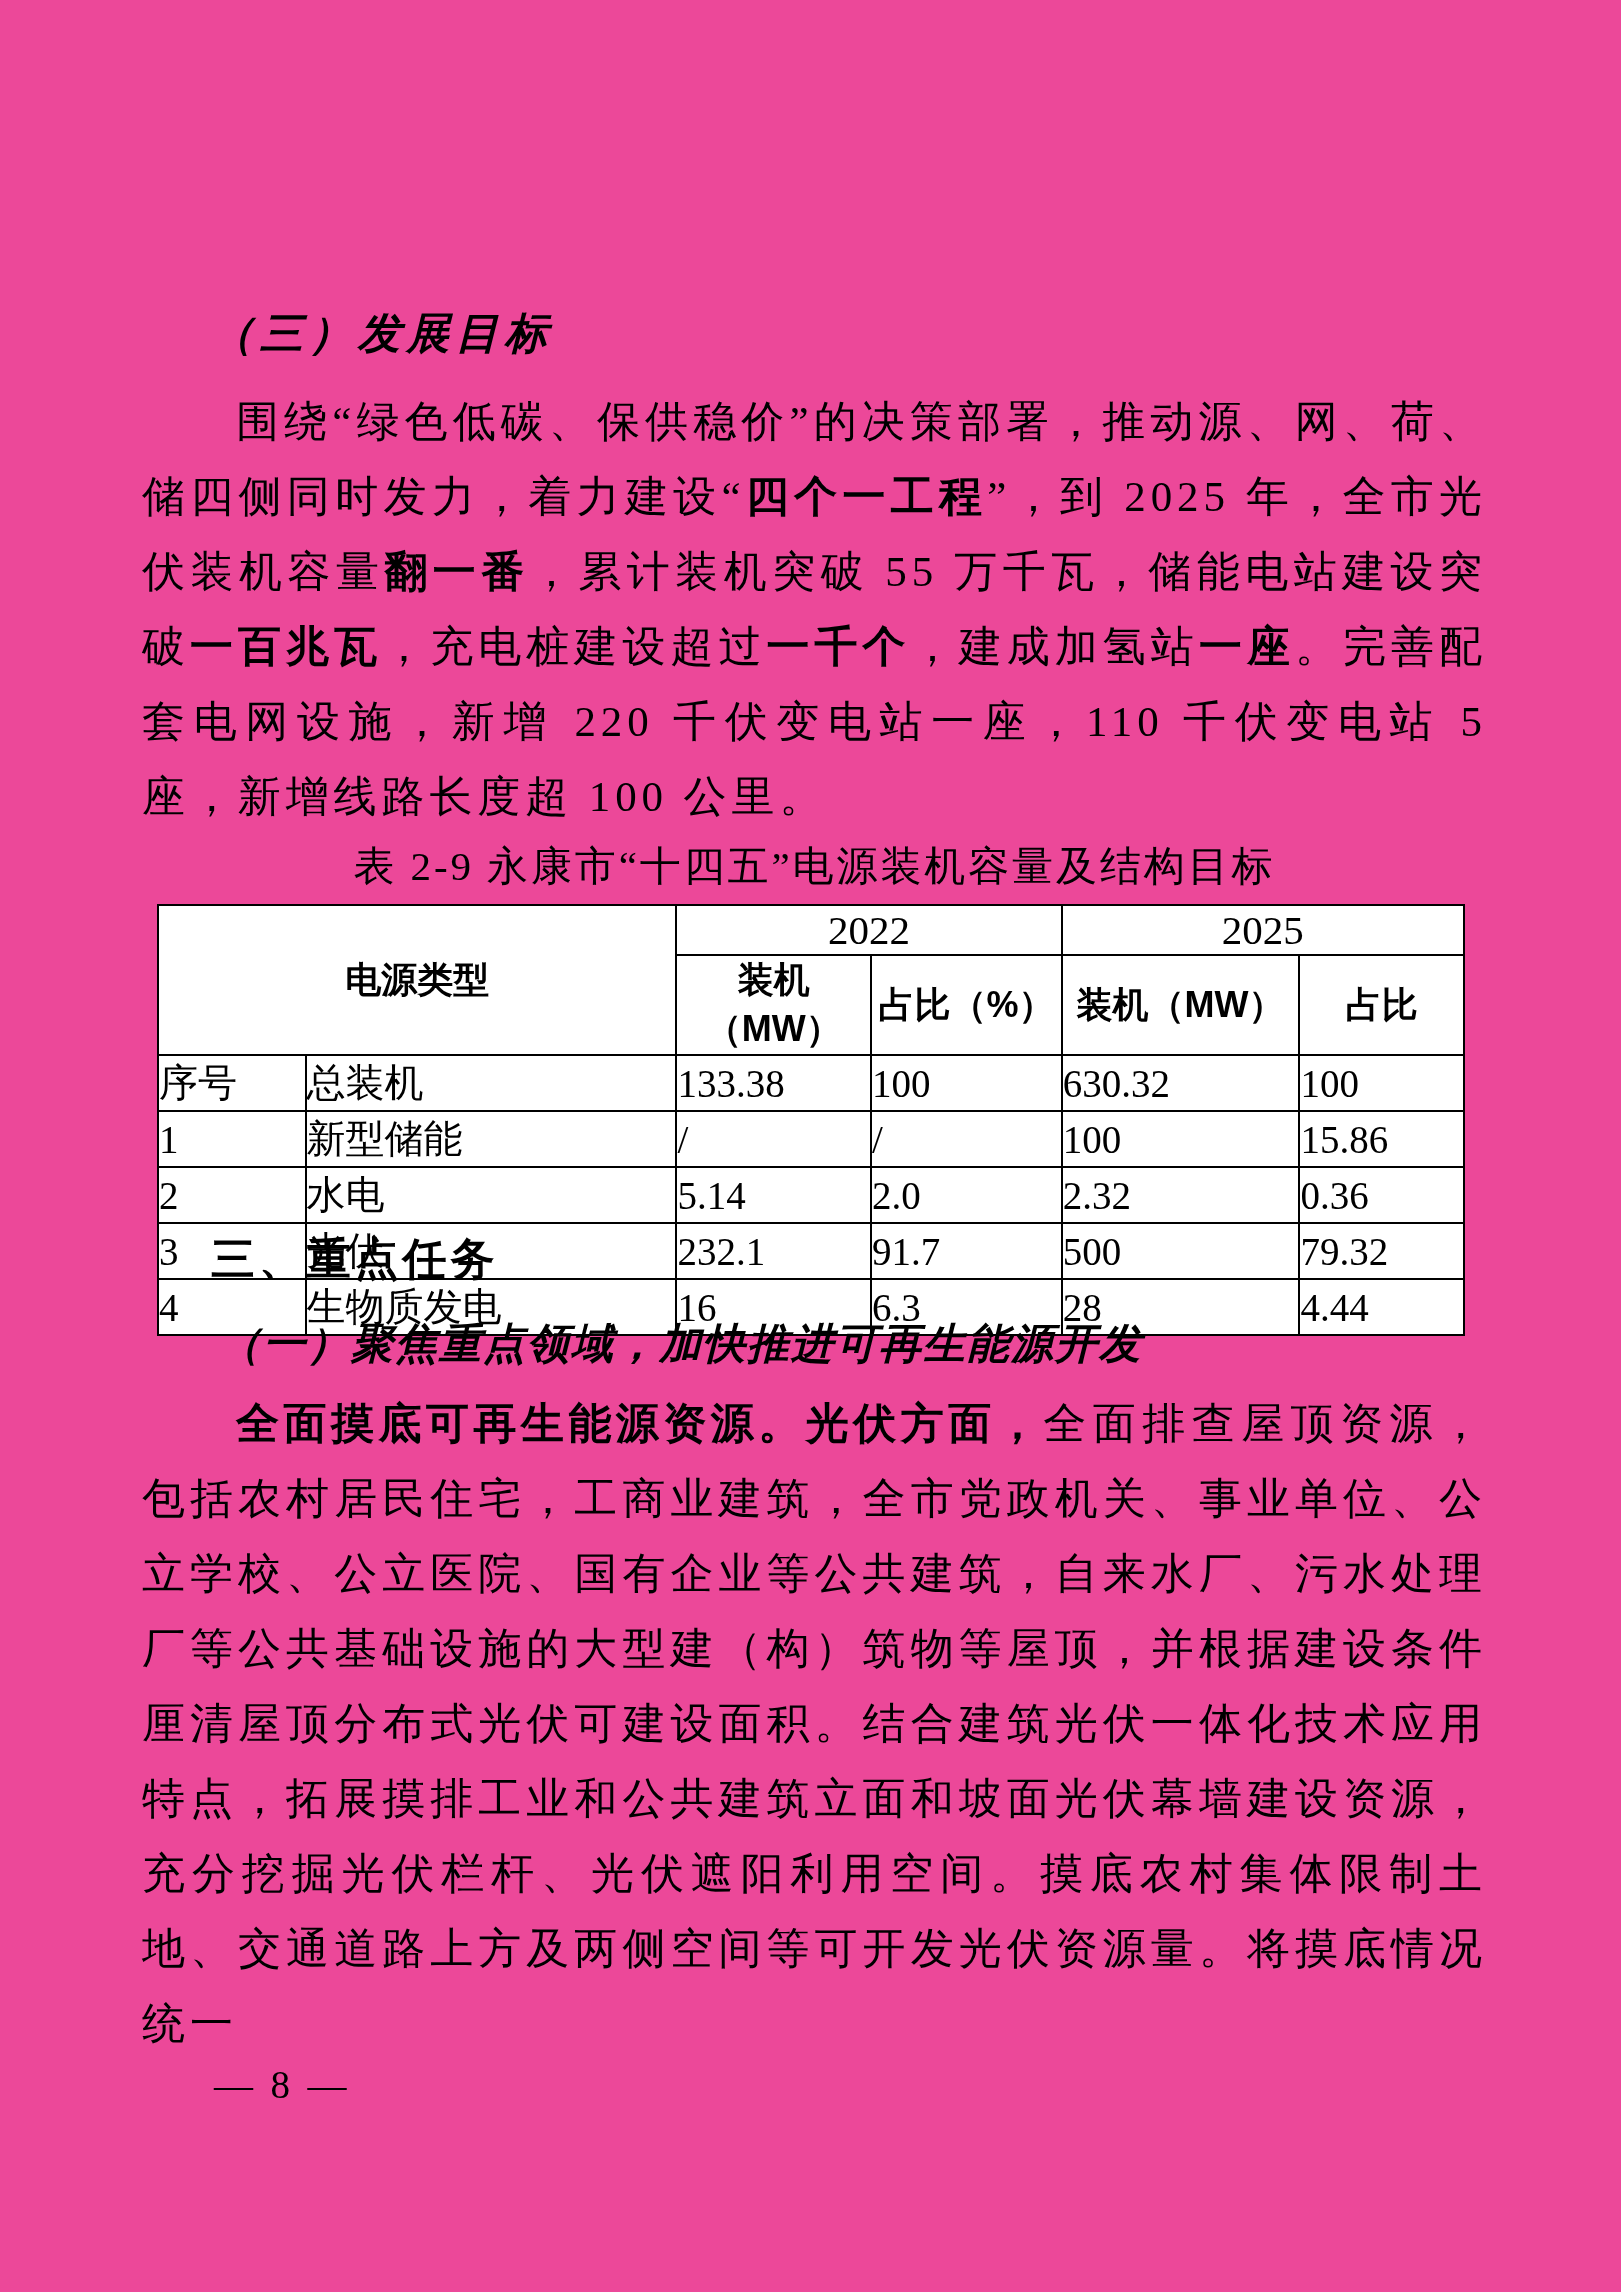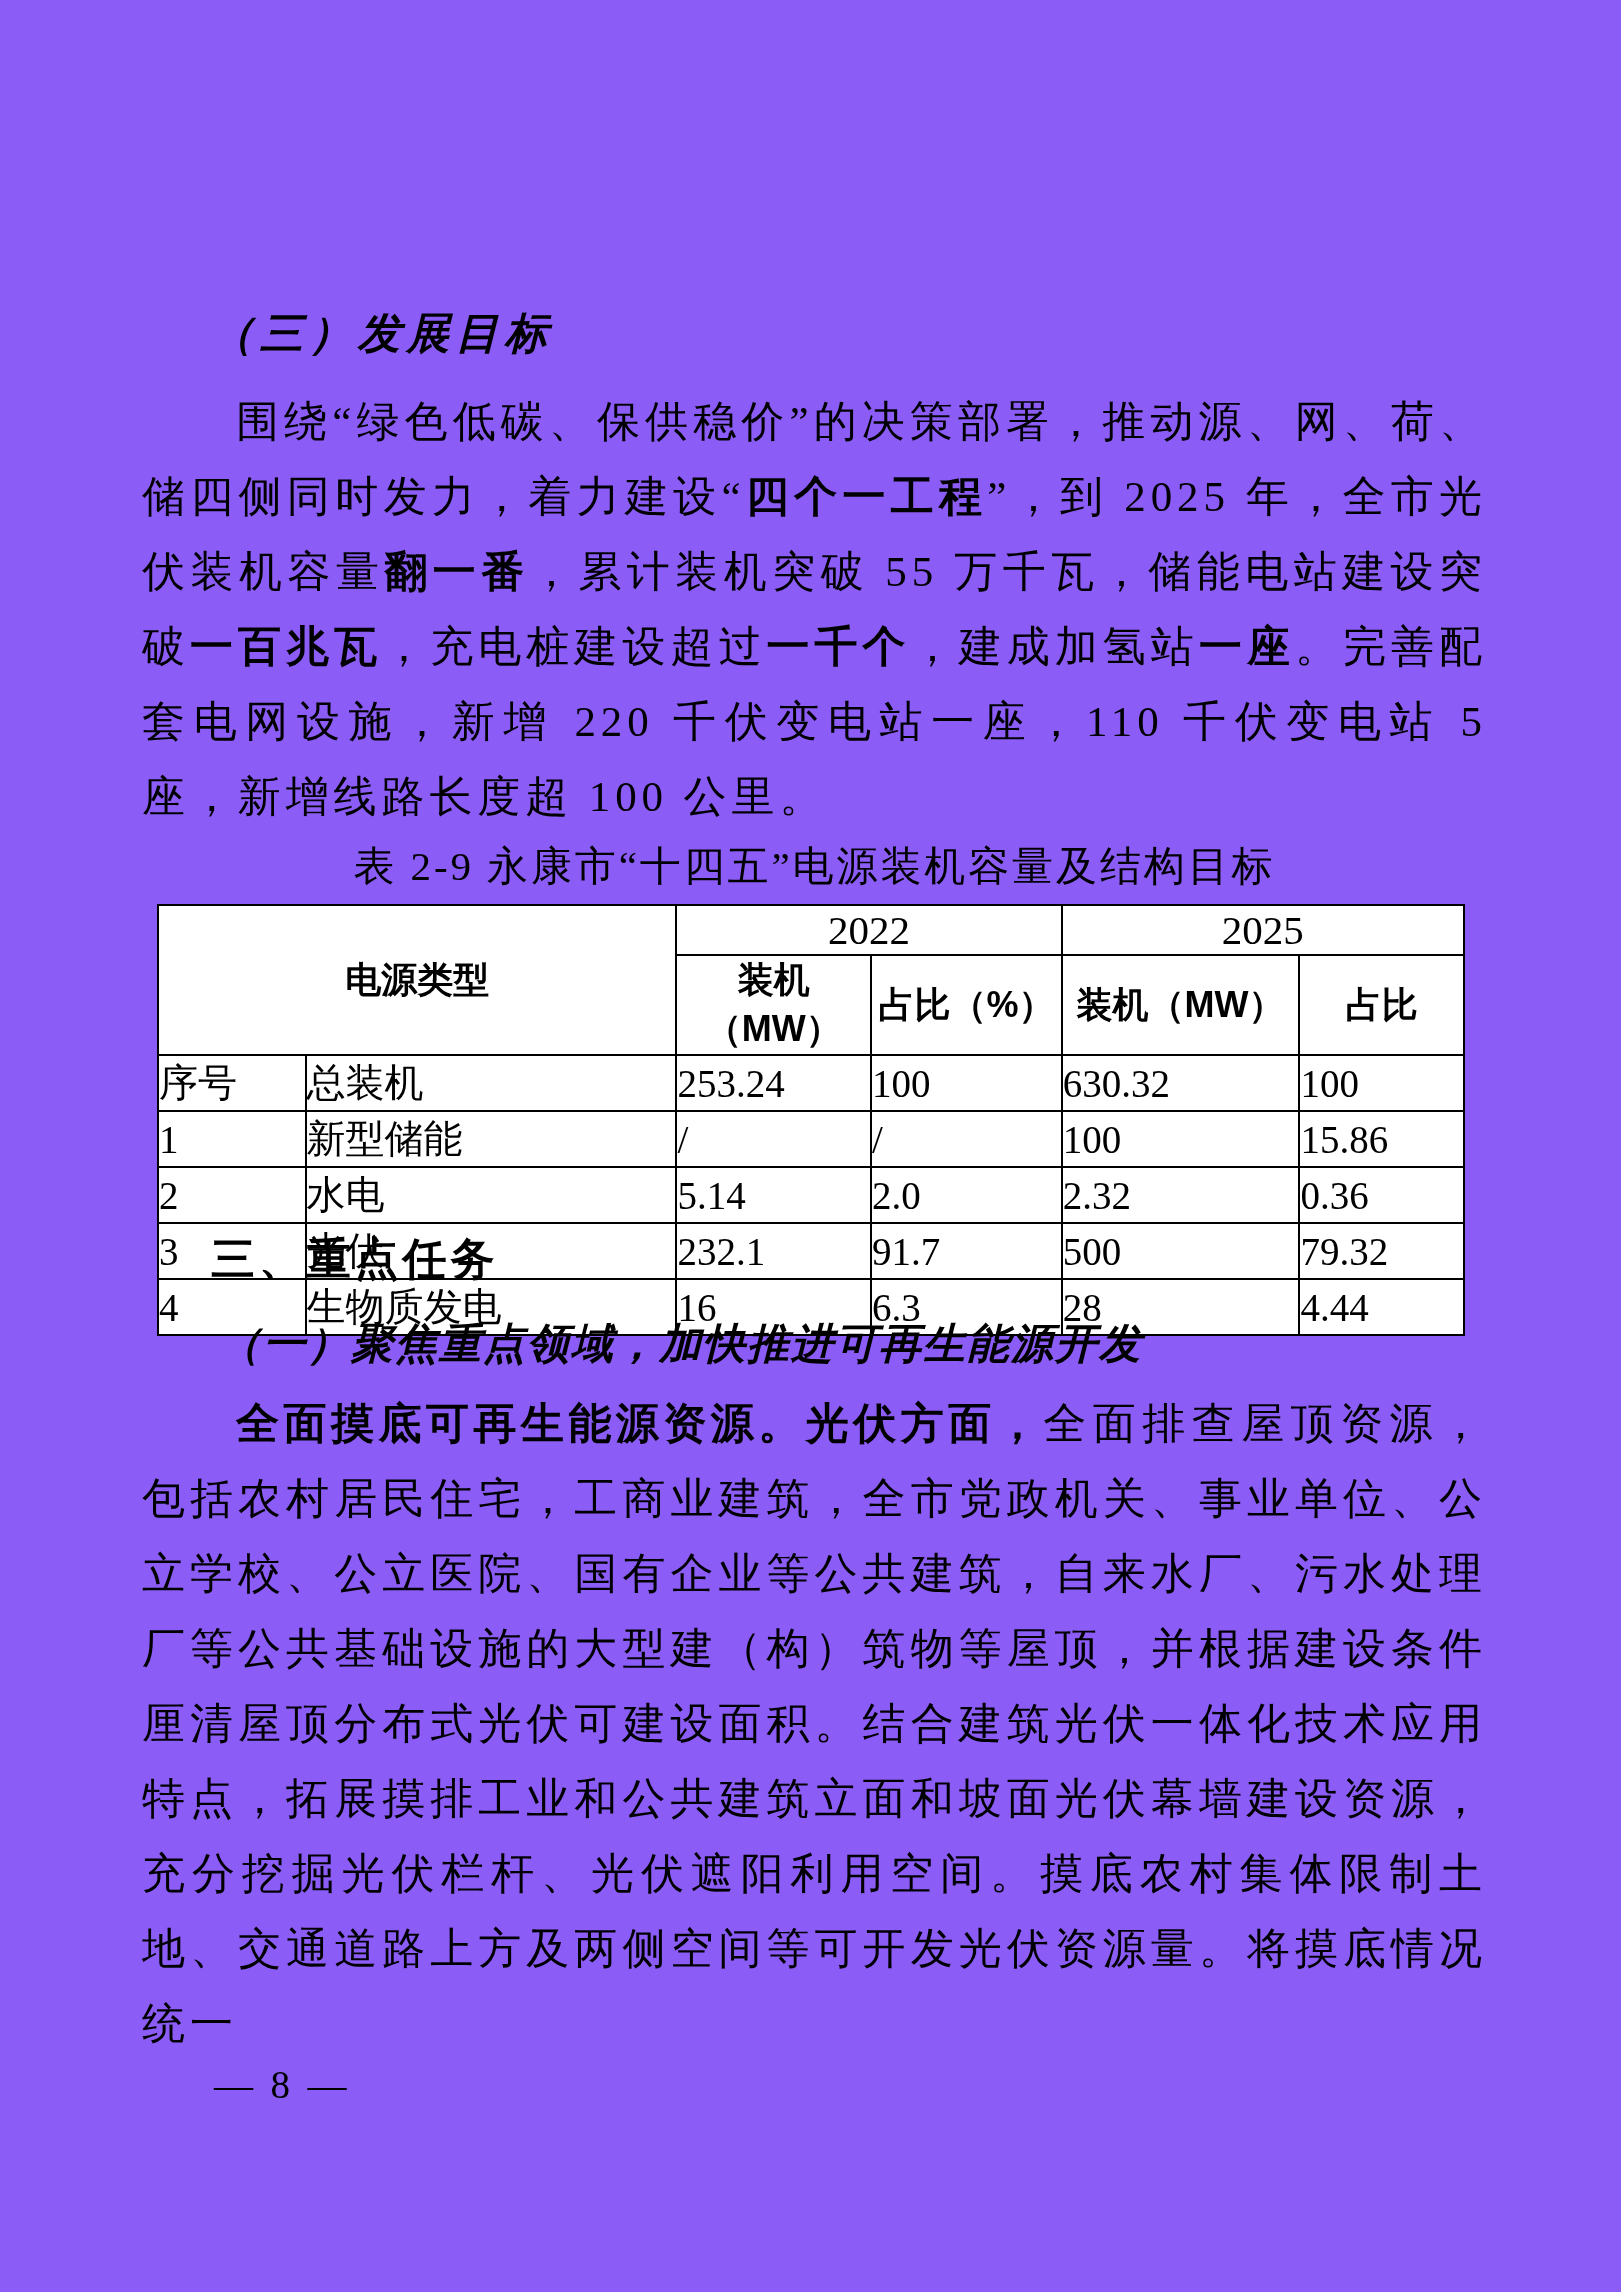"（三）发展目标" .page { background: #8b5cf6 -> #ec4899 }
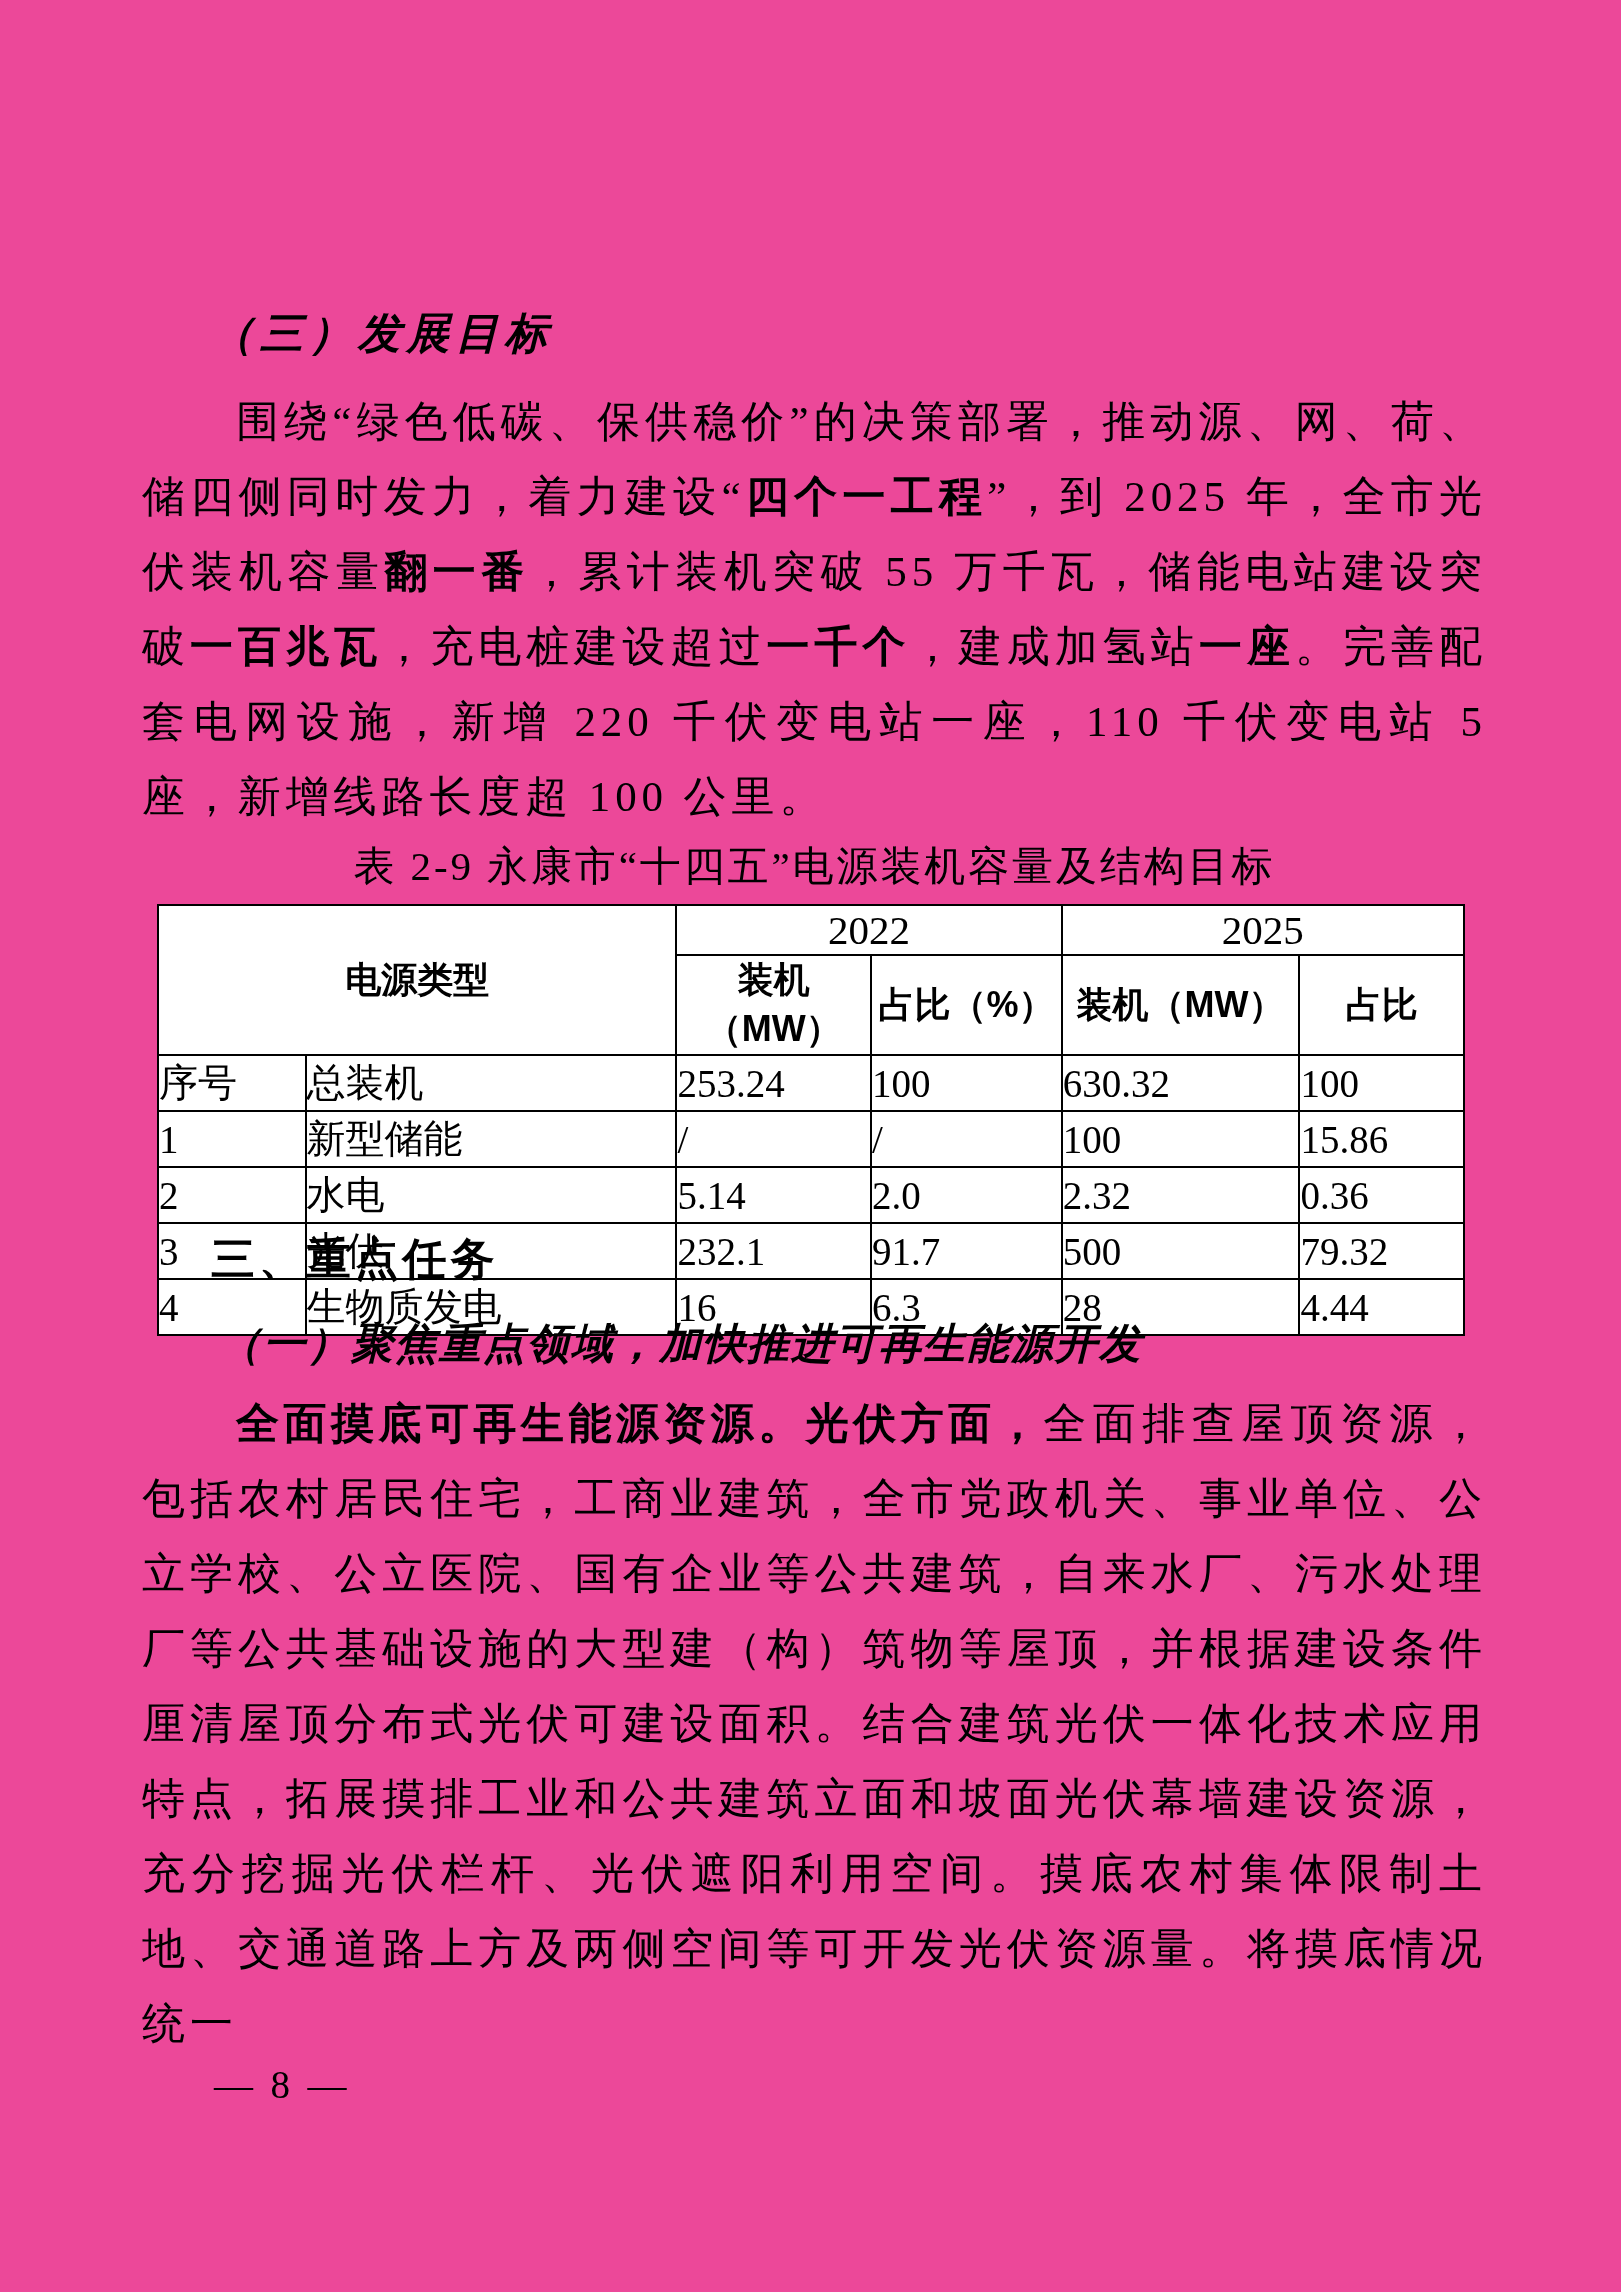"253.24" td { text: 253.24 -> 133.38 }
